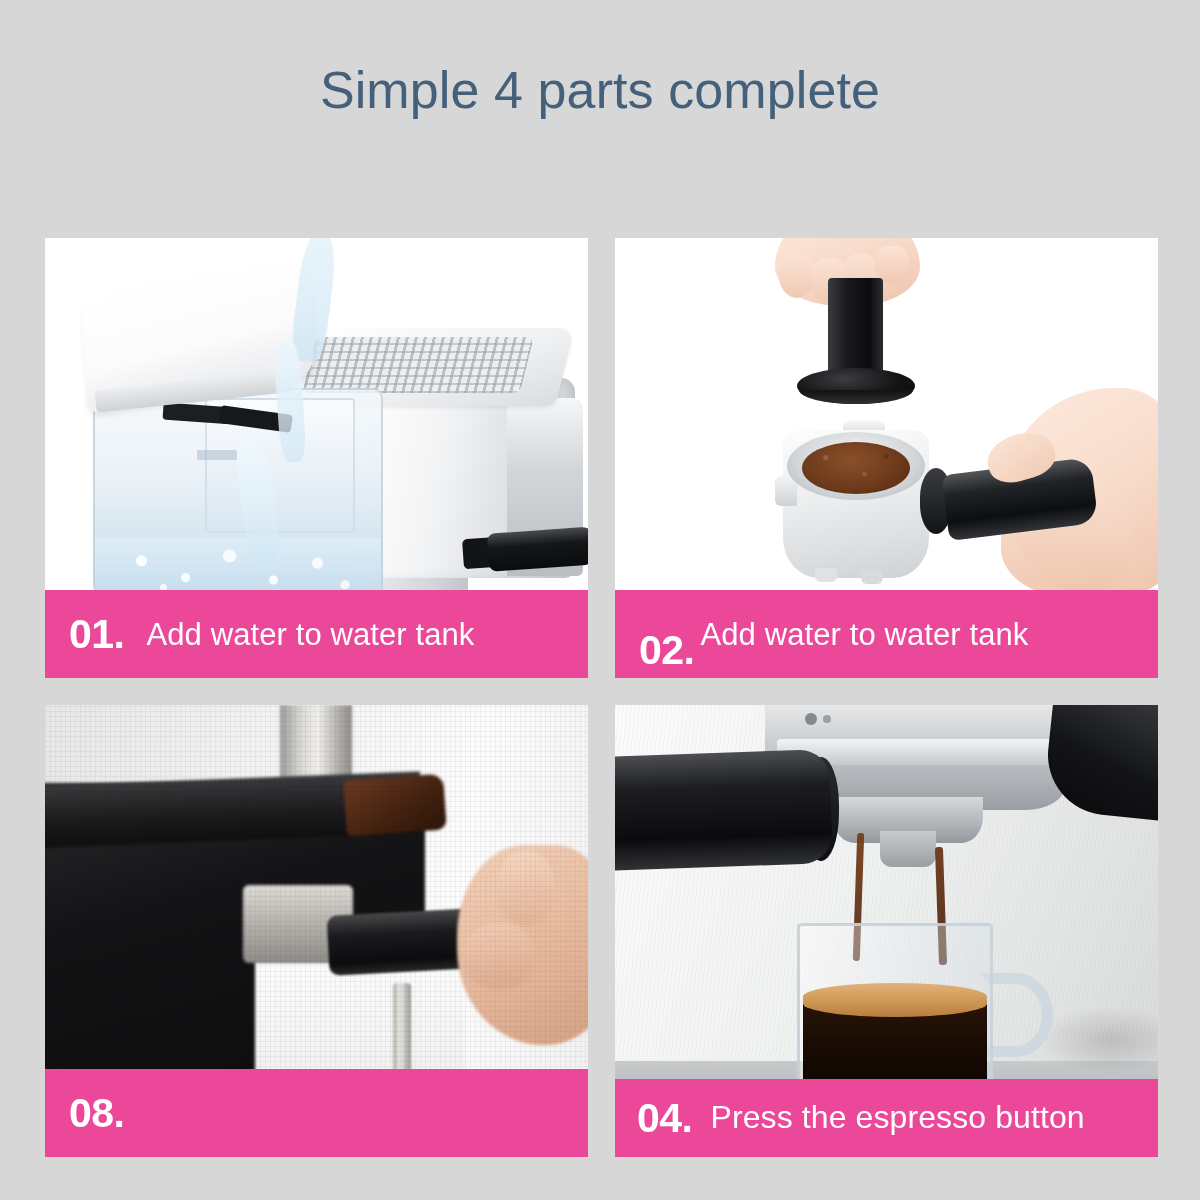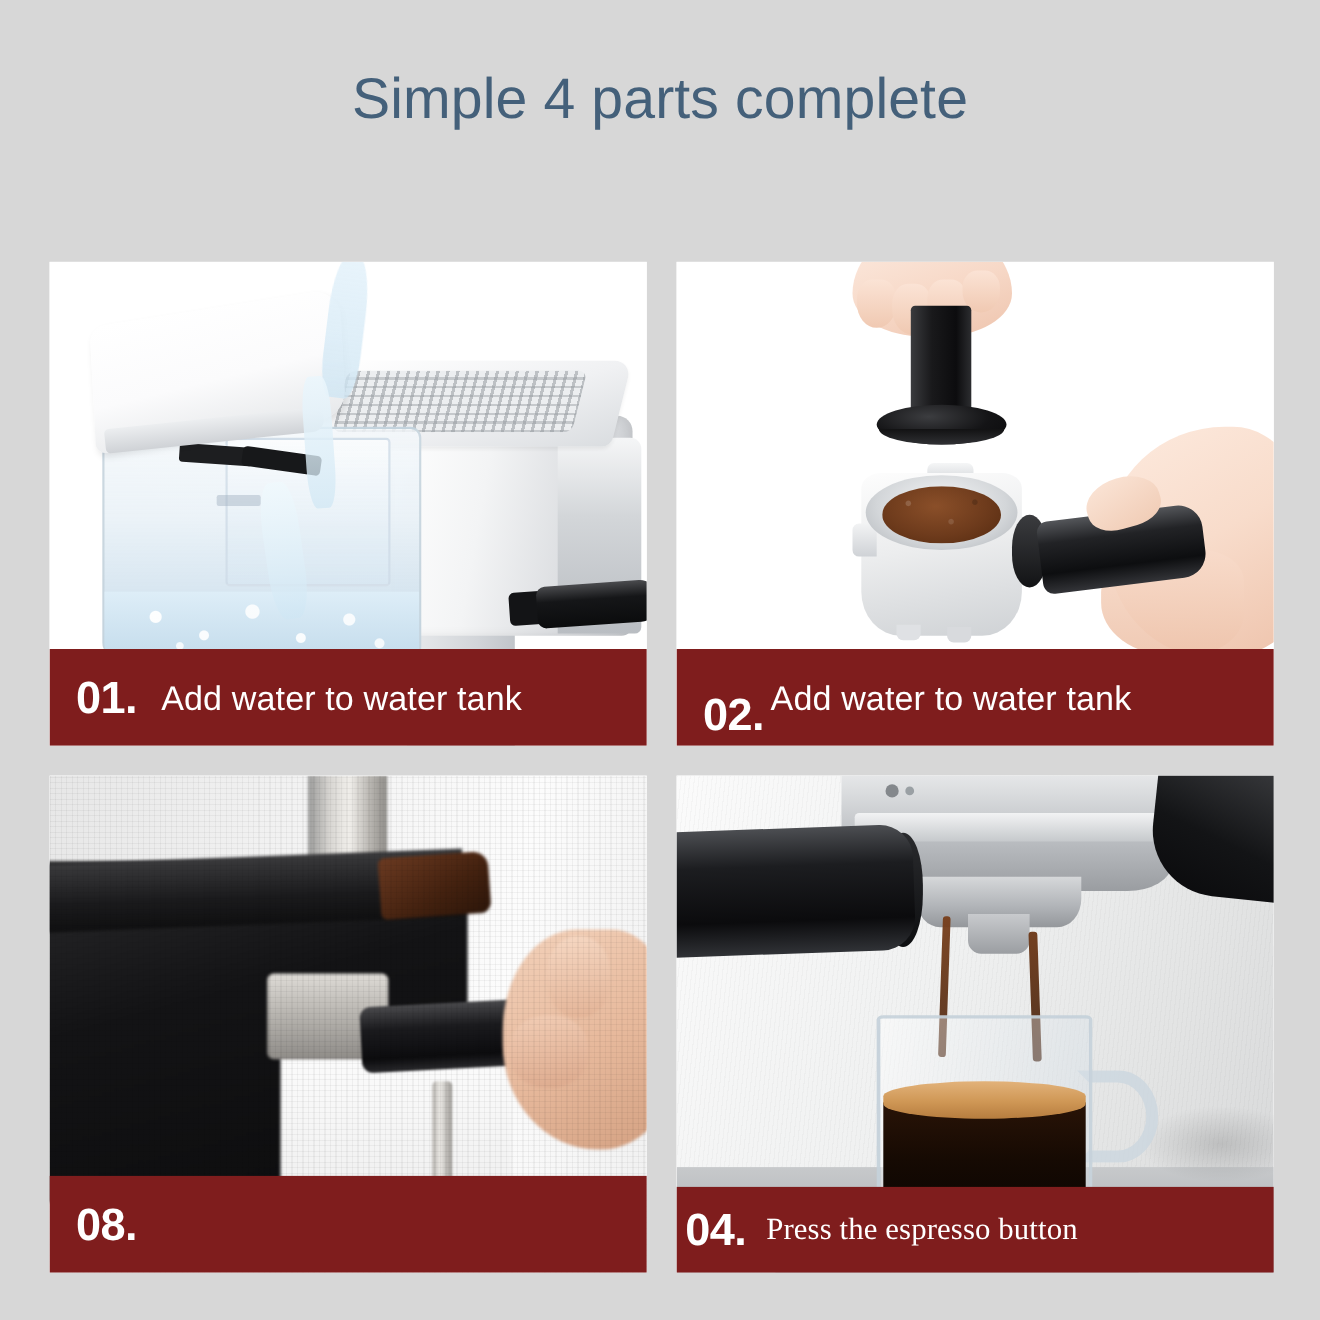"01." .caption { background: #7f1d1d -> #ec4899 }
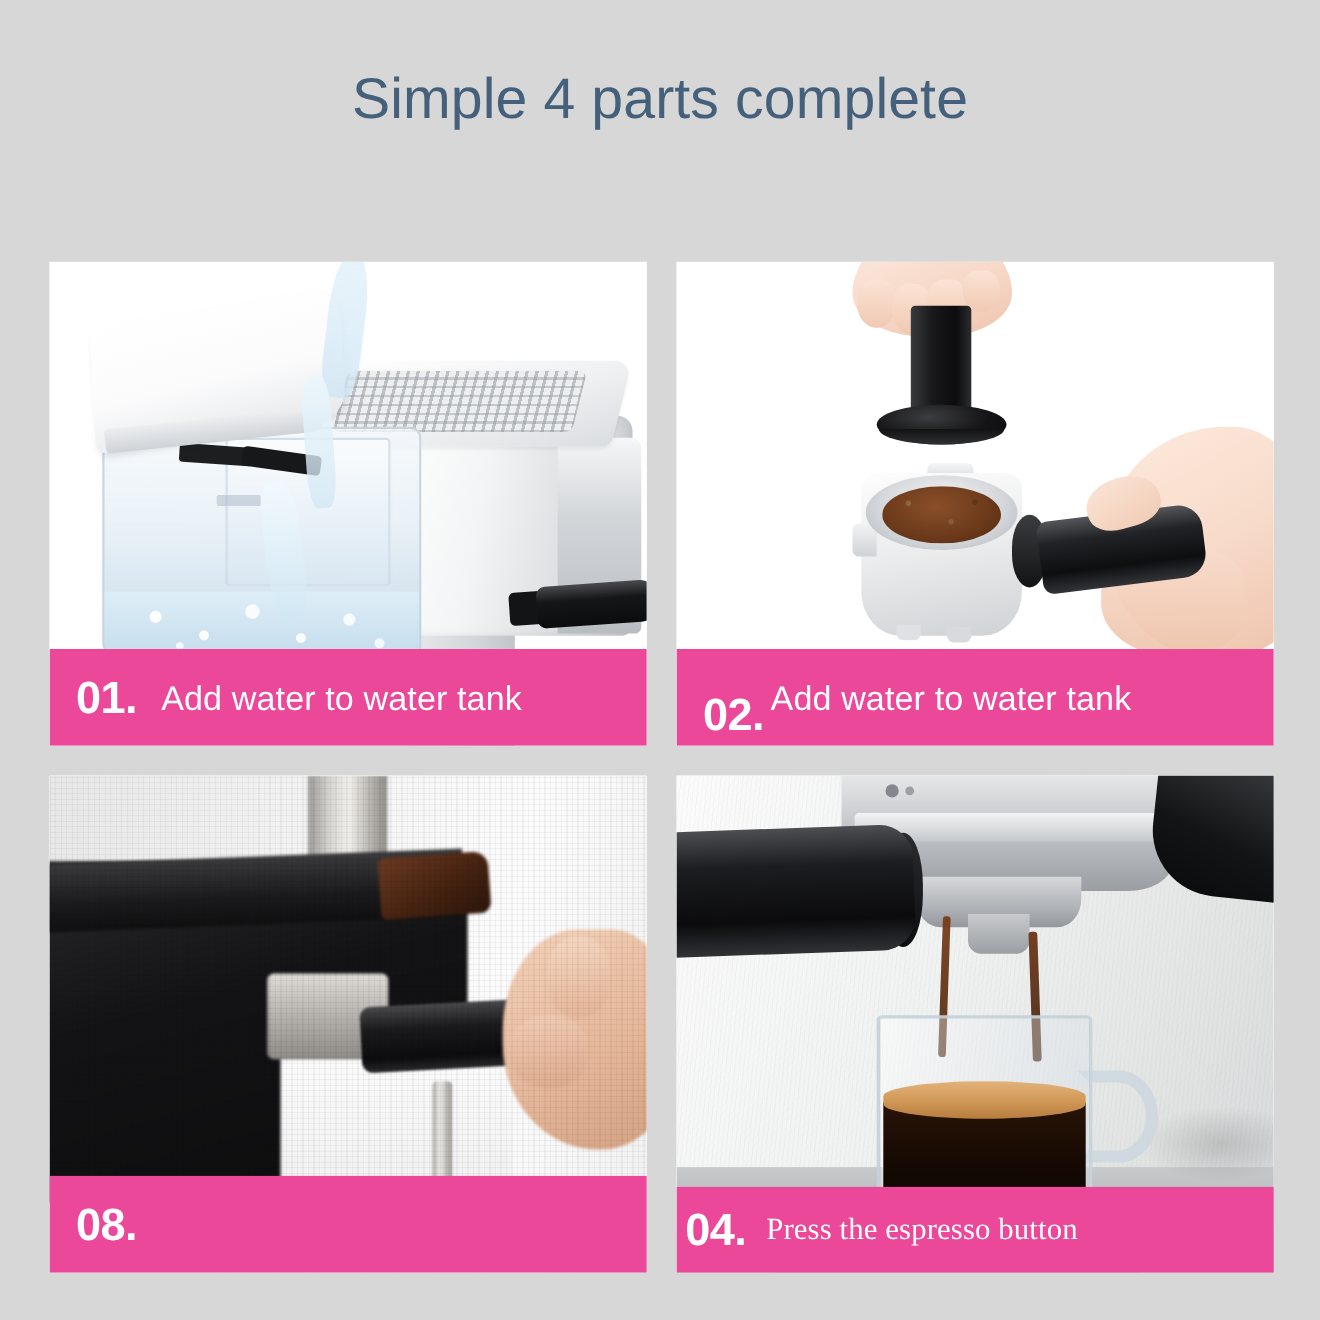"04." .caption.two-line { padding-left: 8px -> 22px }
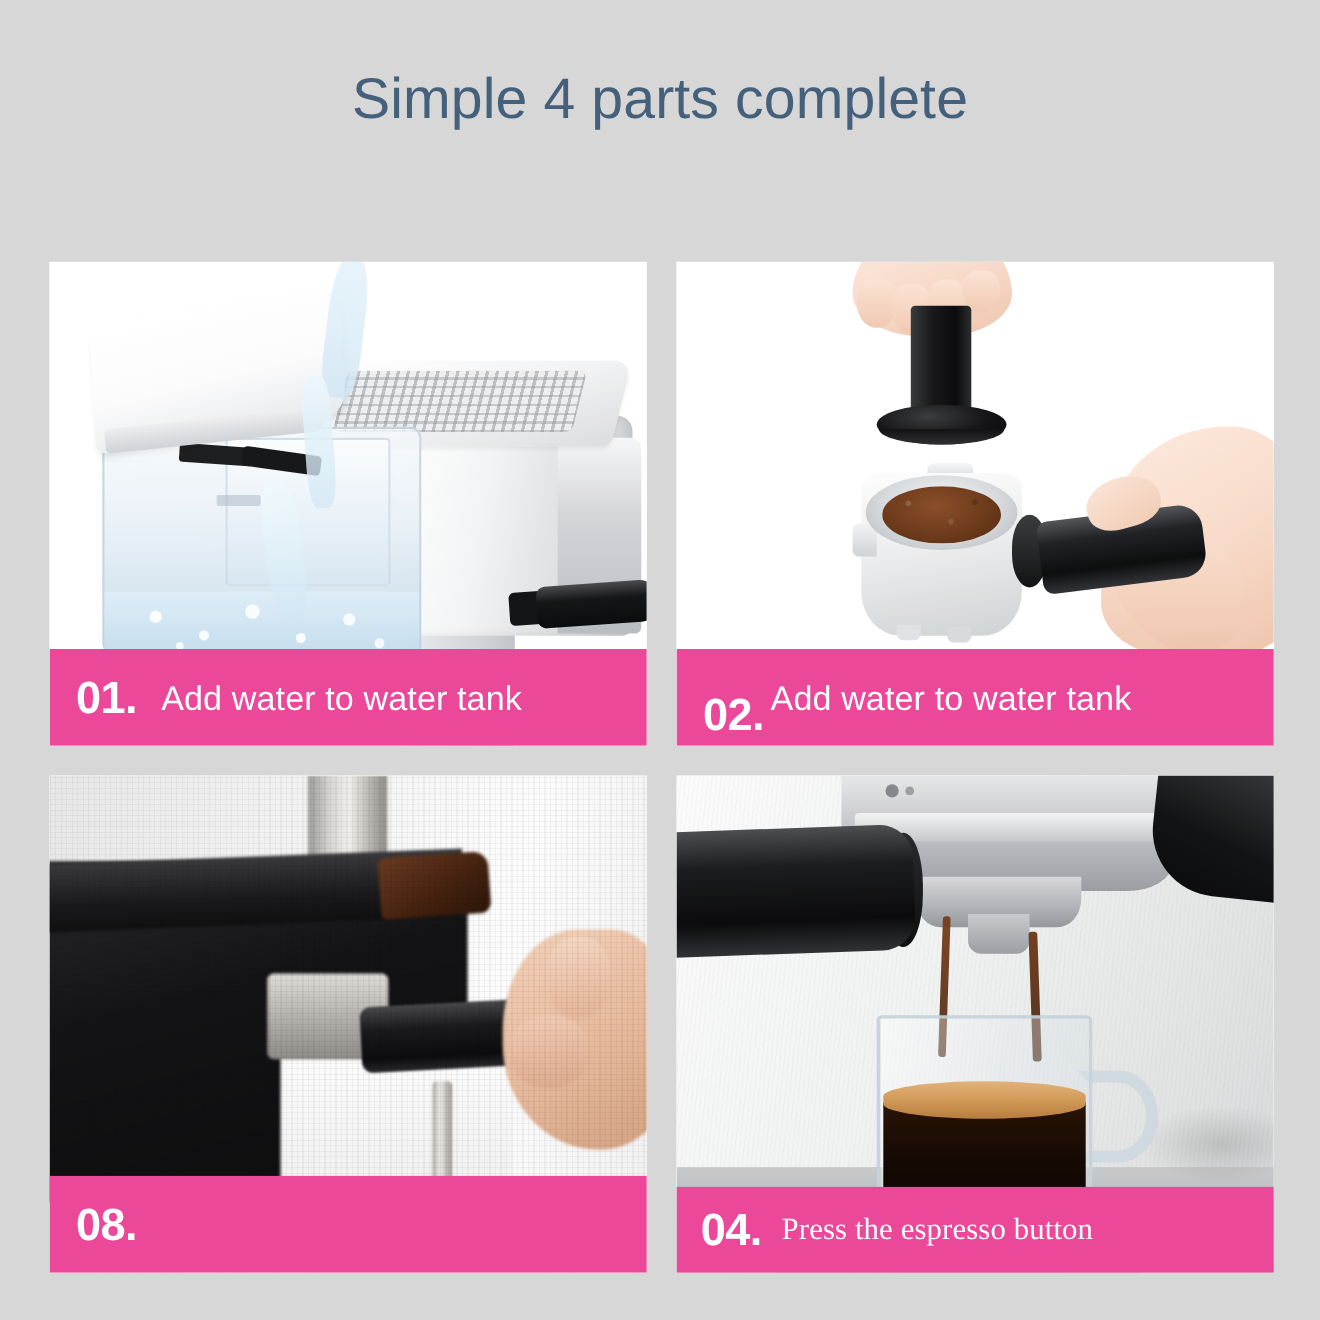"Press the espresso button" .caption.two-line .step-text { font-family: Liberation Serif, serif -> none; font-size: 28px -> 32px }
